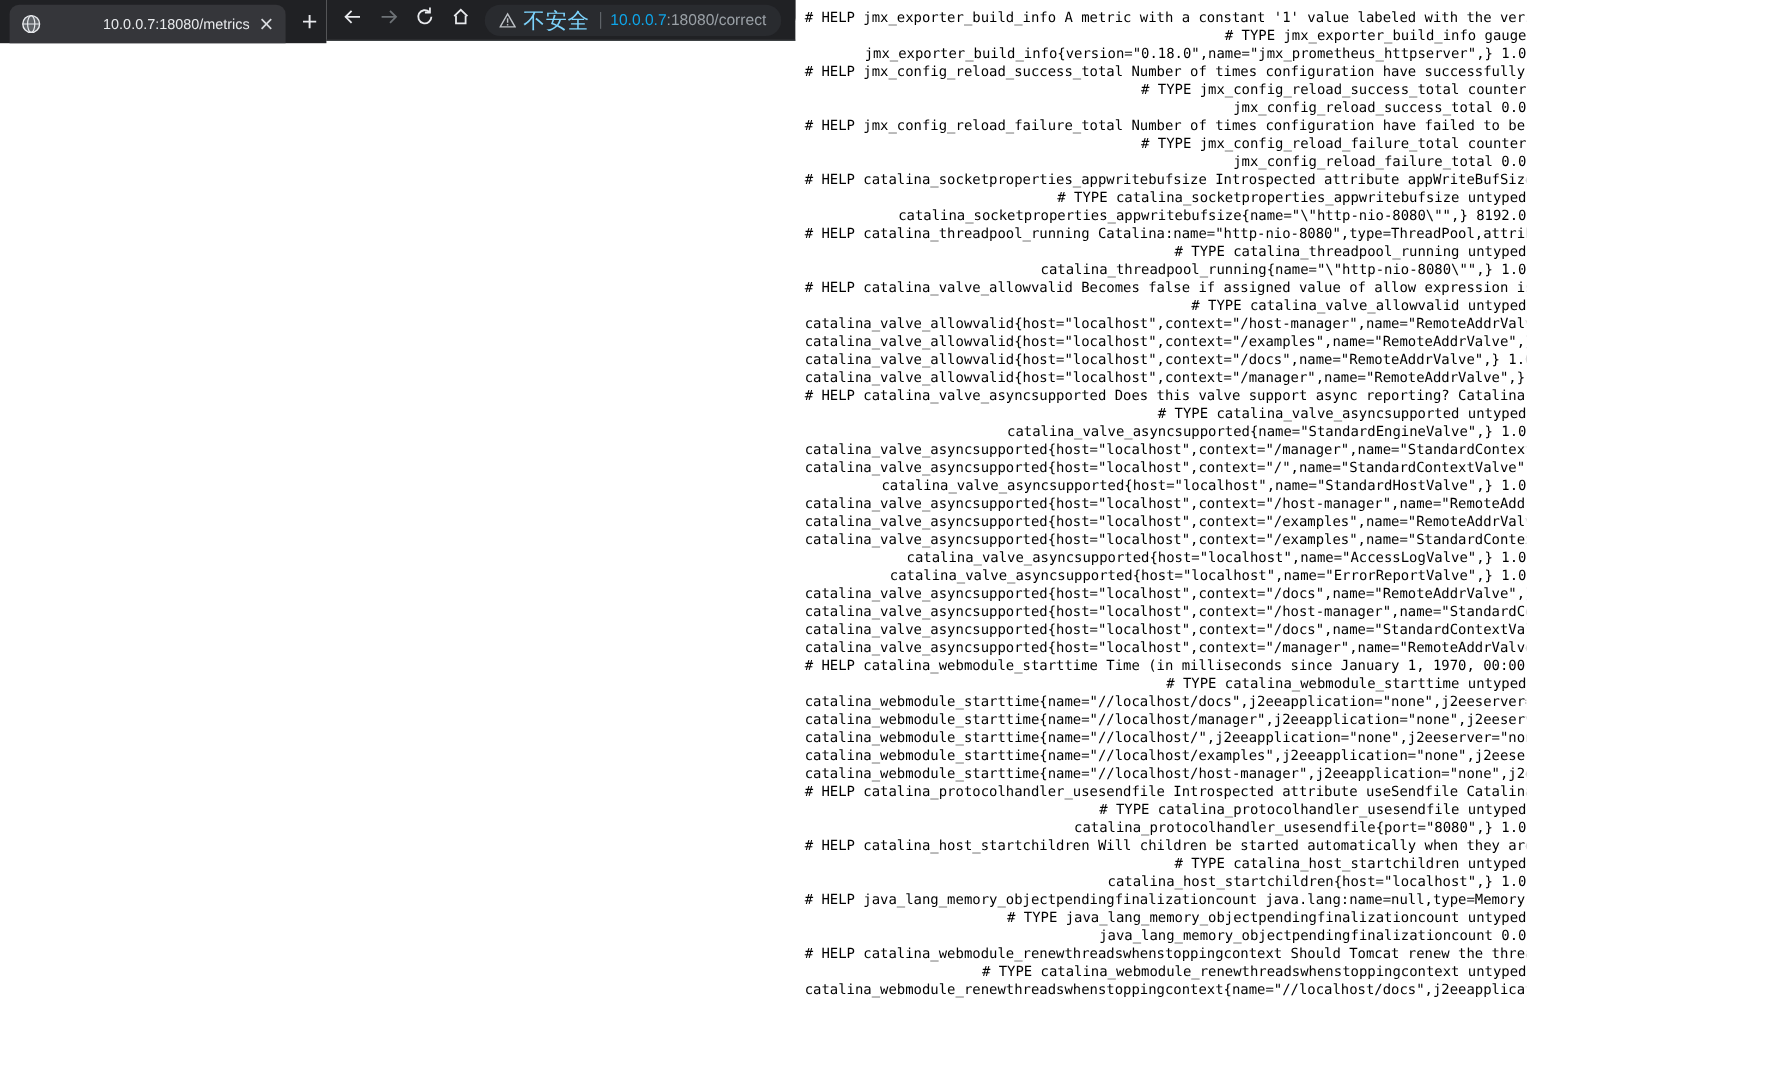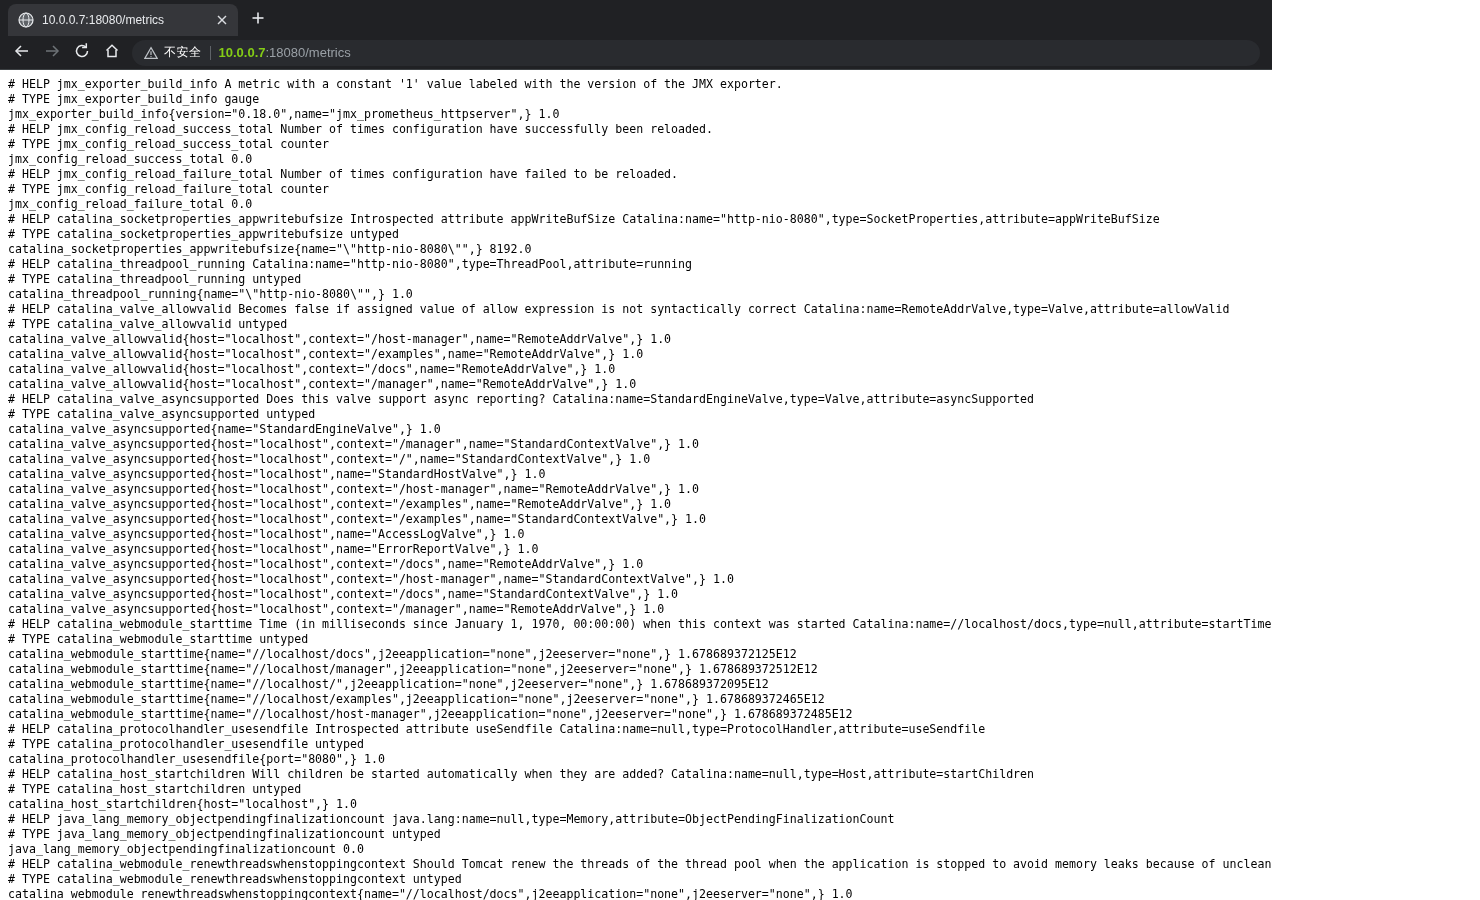"10.0.0.7:18080/metrics" .browser { flex-direction: column -> row; text-align: none -> right }
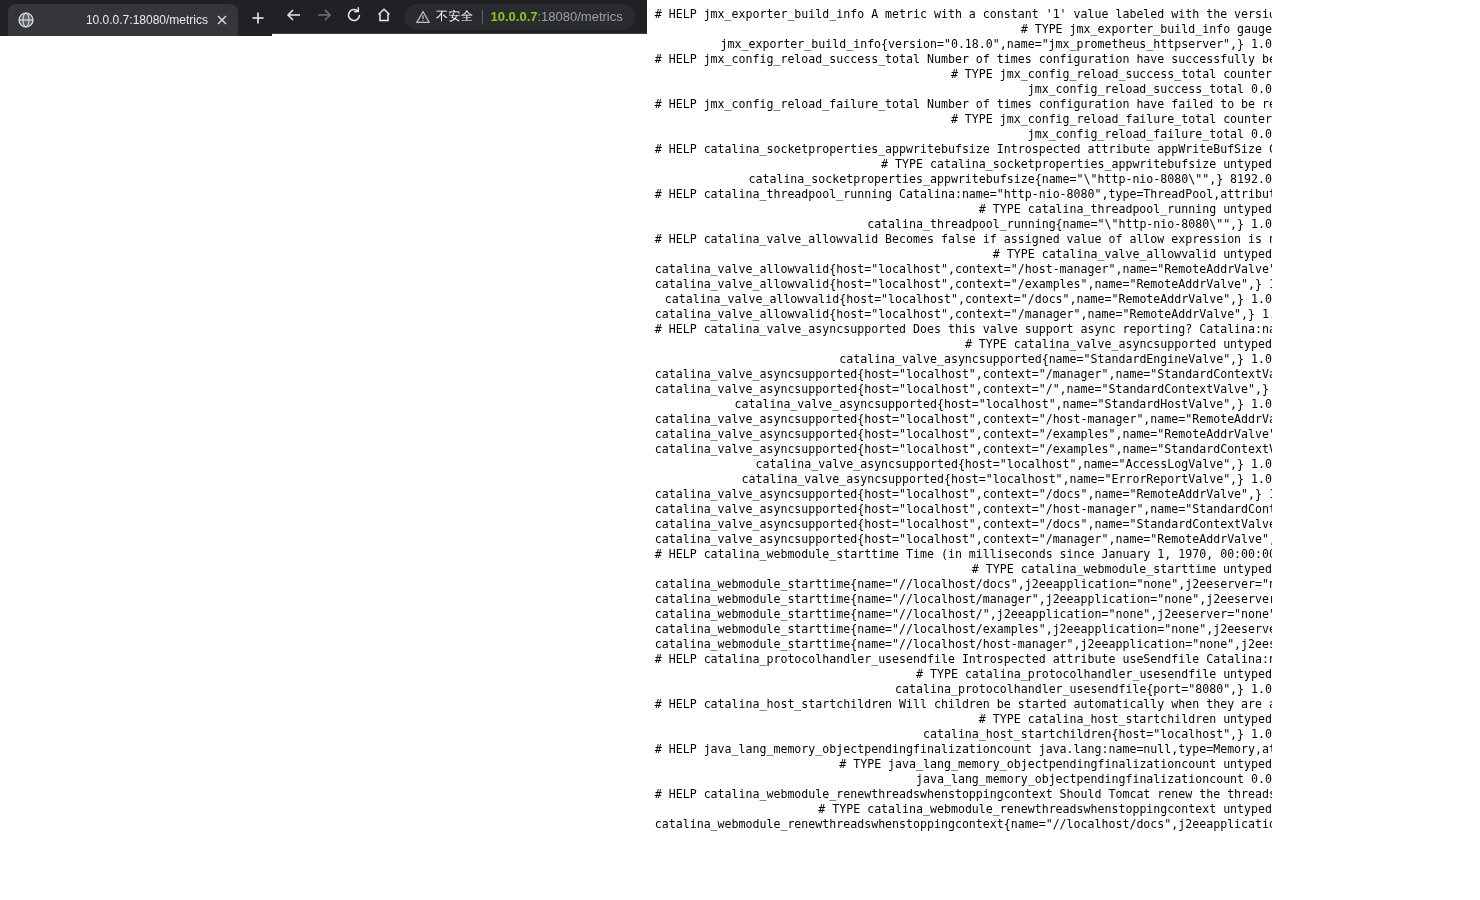"不安全" .not-secure { color: #ffffff -> #7dd3fc; font-size: 12px -> 18px }
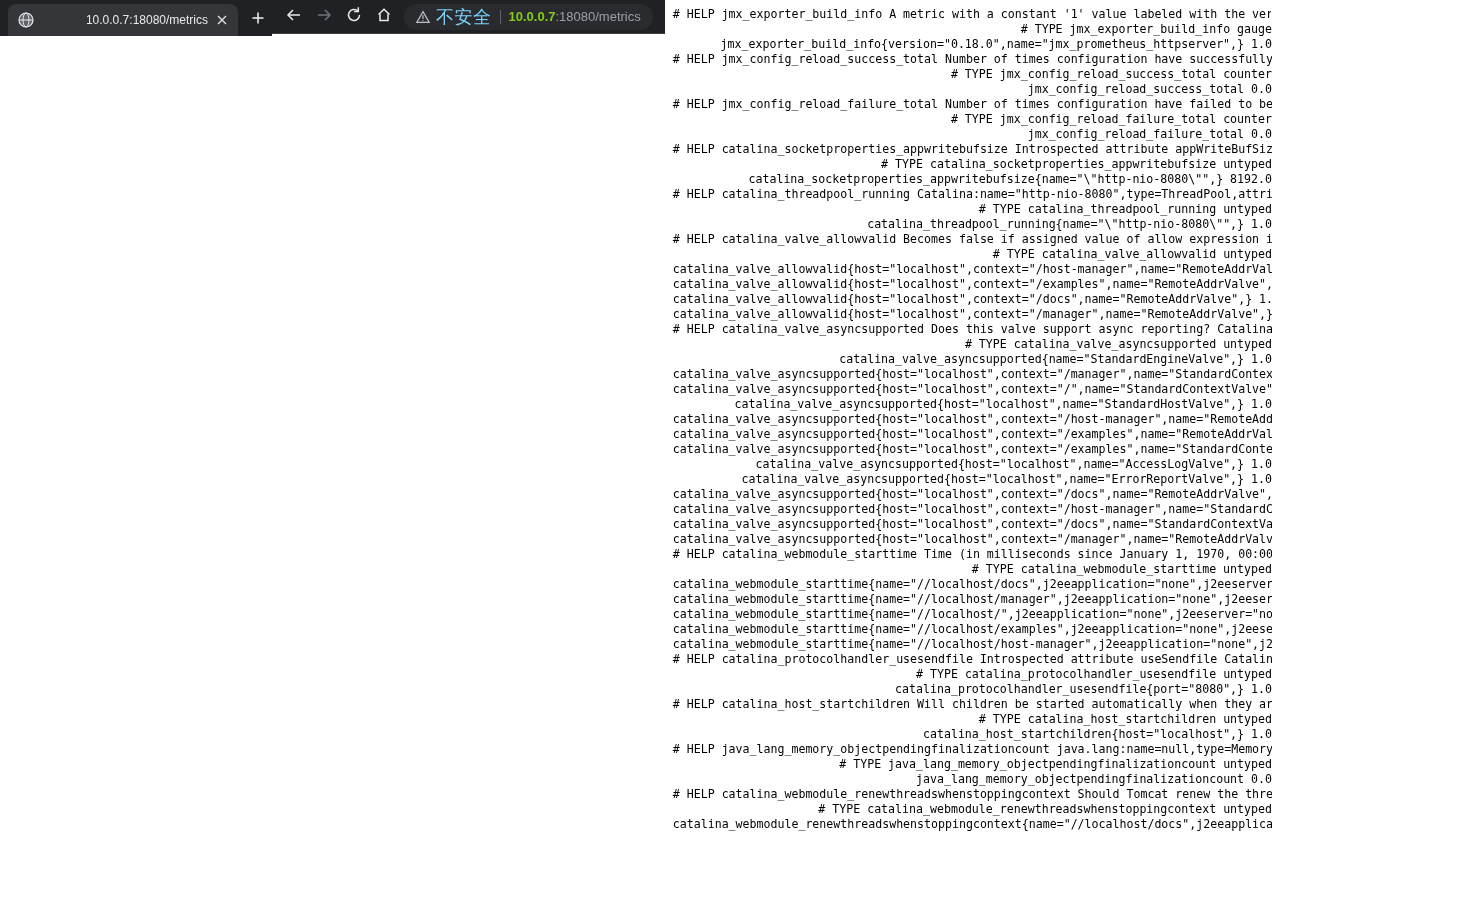"10.0.0.7" .url .host { color: #84cc16 -> #0ea5e9; font-weight: bold -> normal }
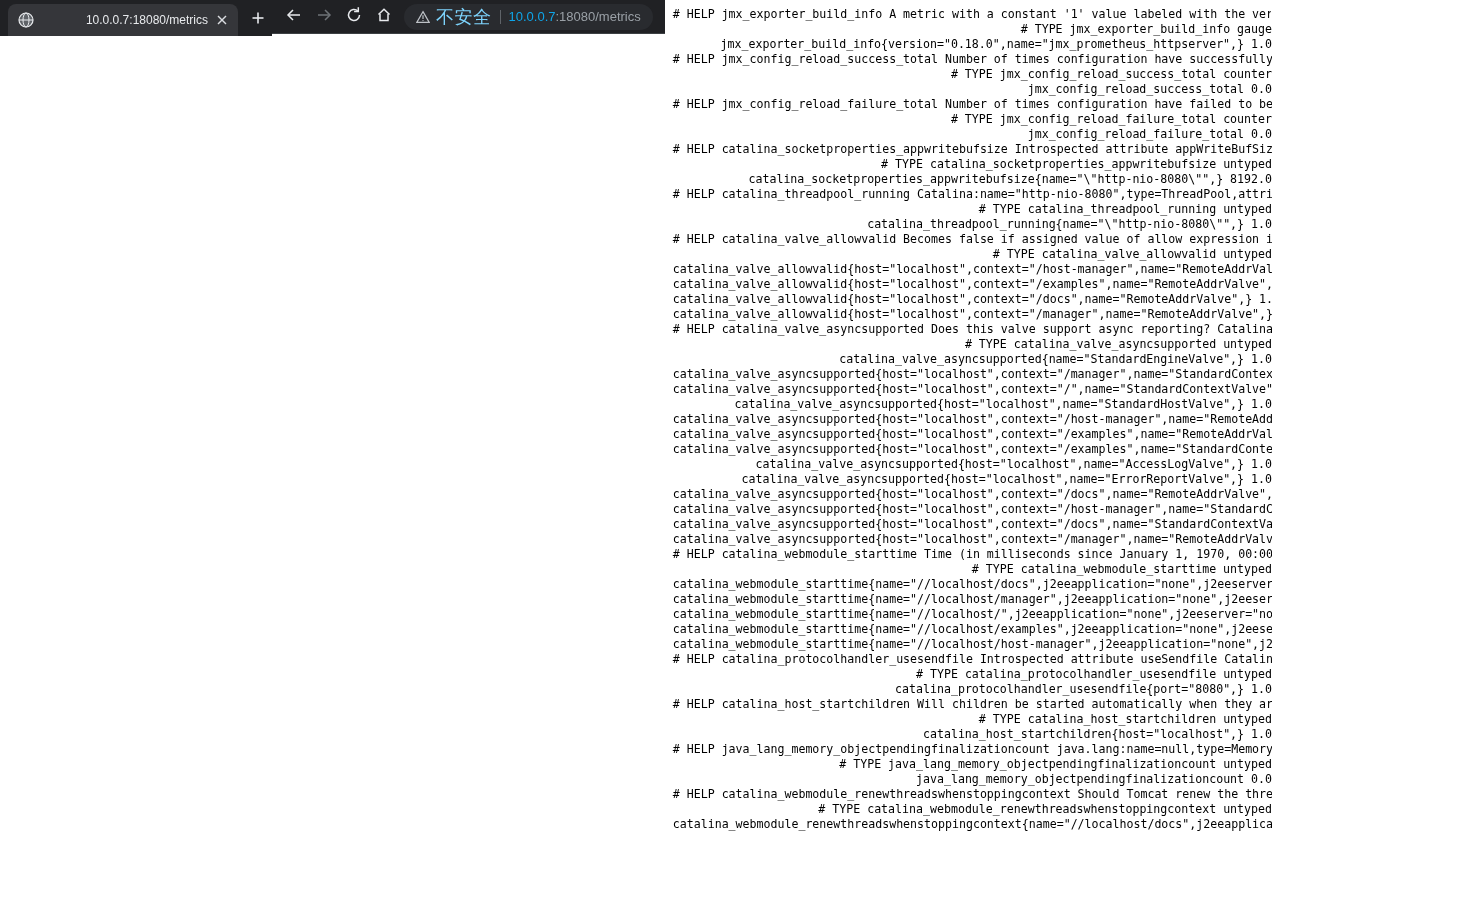":18080/metrics" span { text: :18080/metrics -> :18080/correct }
